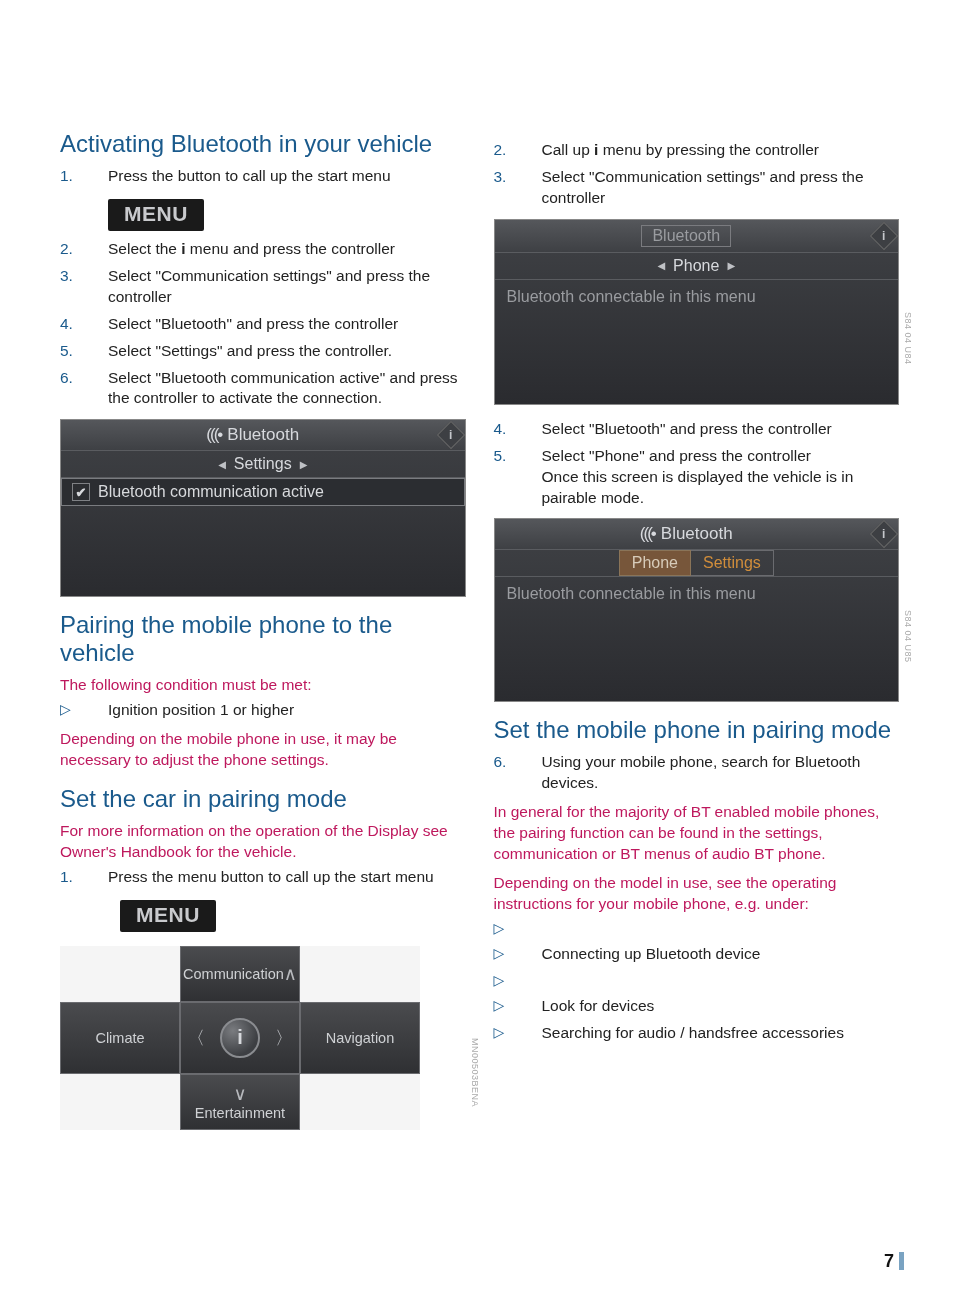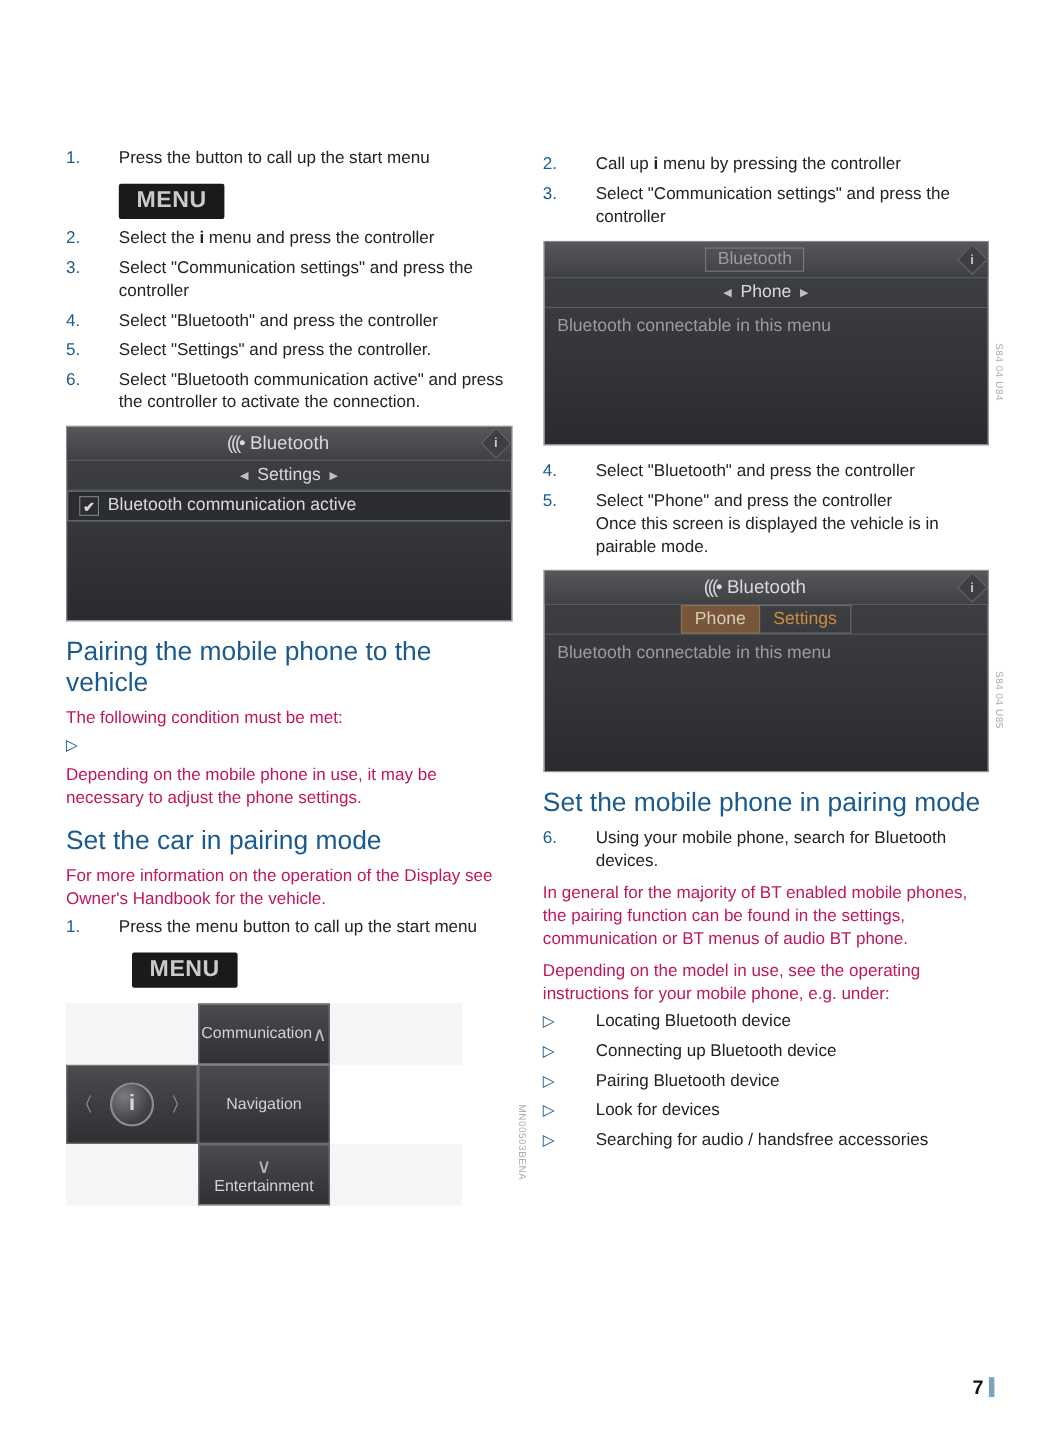"Activating Bluetooth in your vehicle" h2.section-title { html: none -> <h2>Activating Bluetooth in your vehicle</h2> }
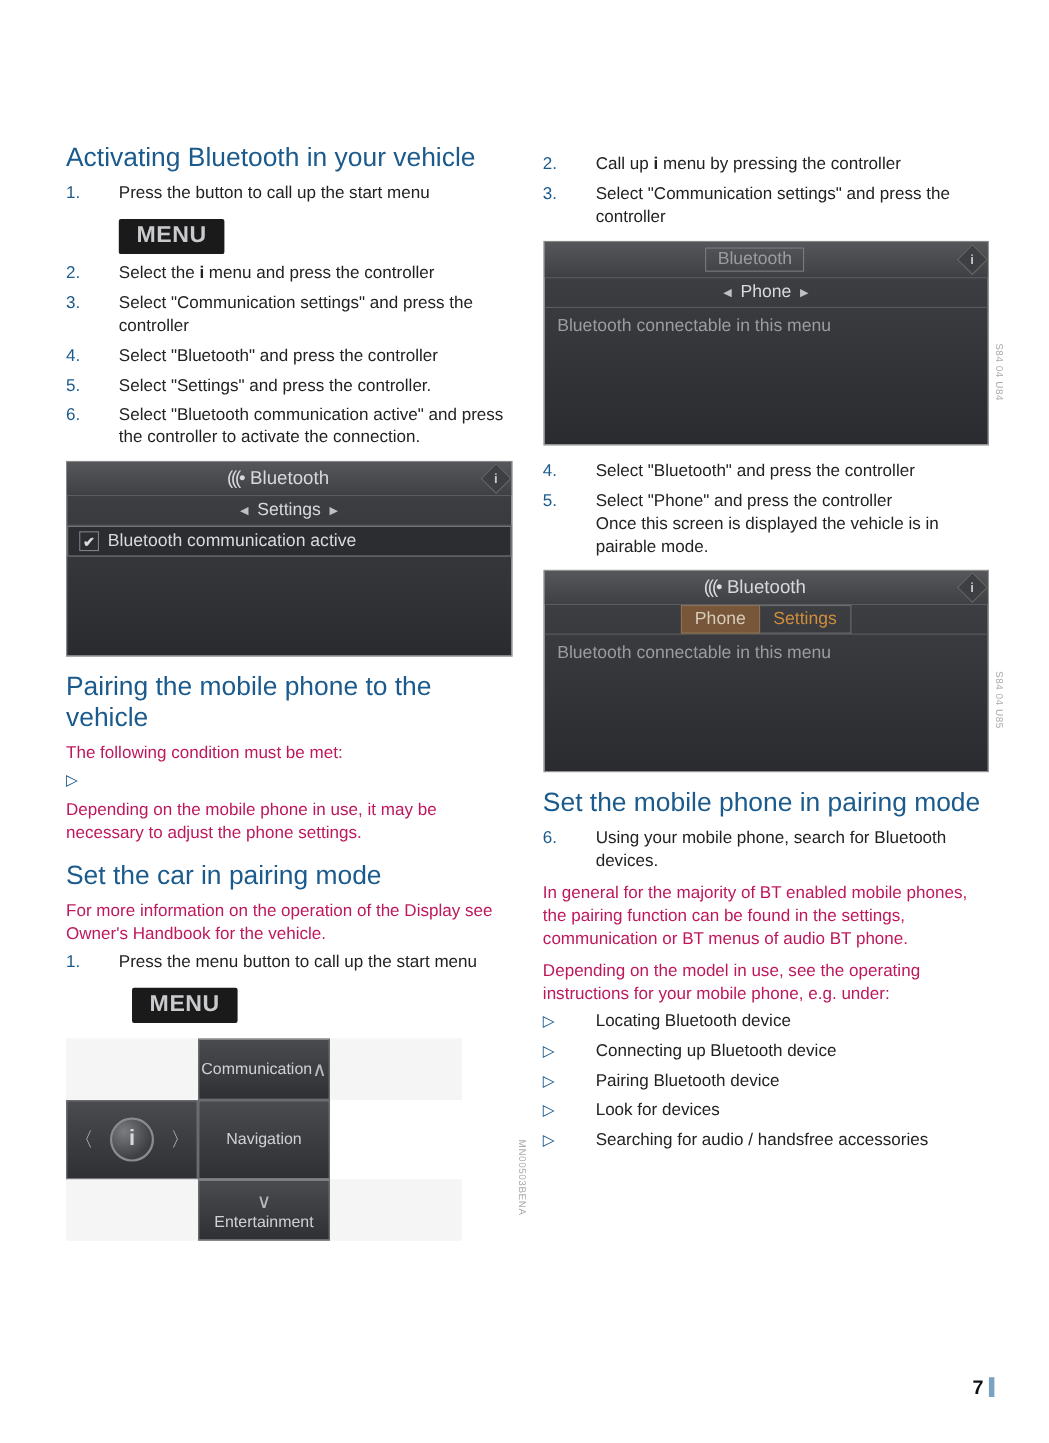"Ignition position 1 or higher" span.txt { html: none -> <span>Ignition position 1 or higher</span> }
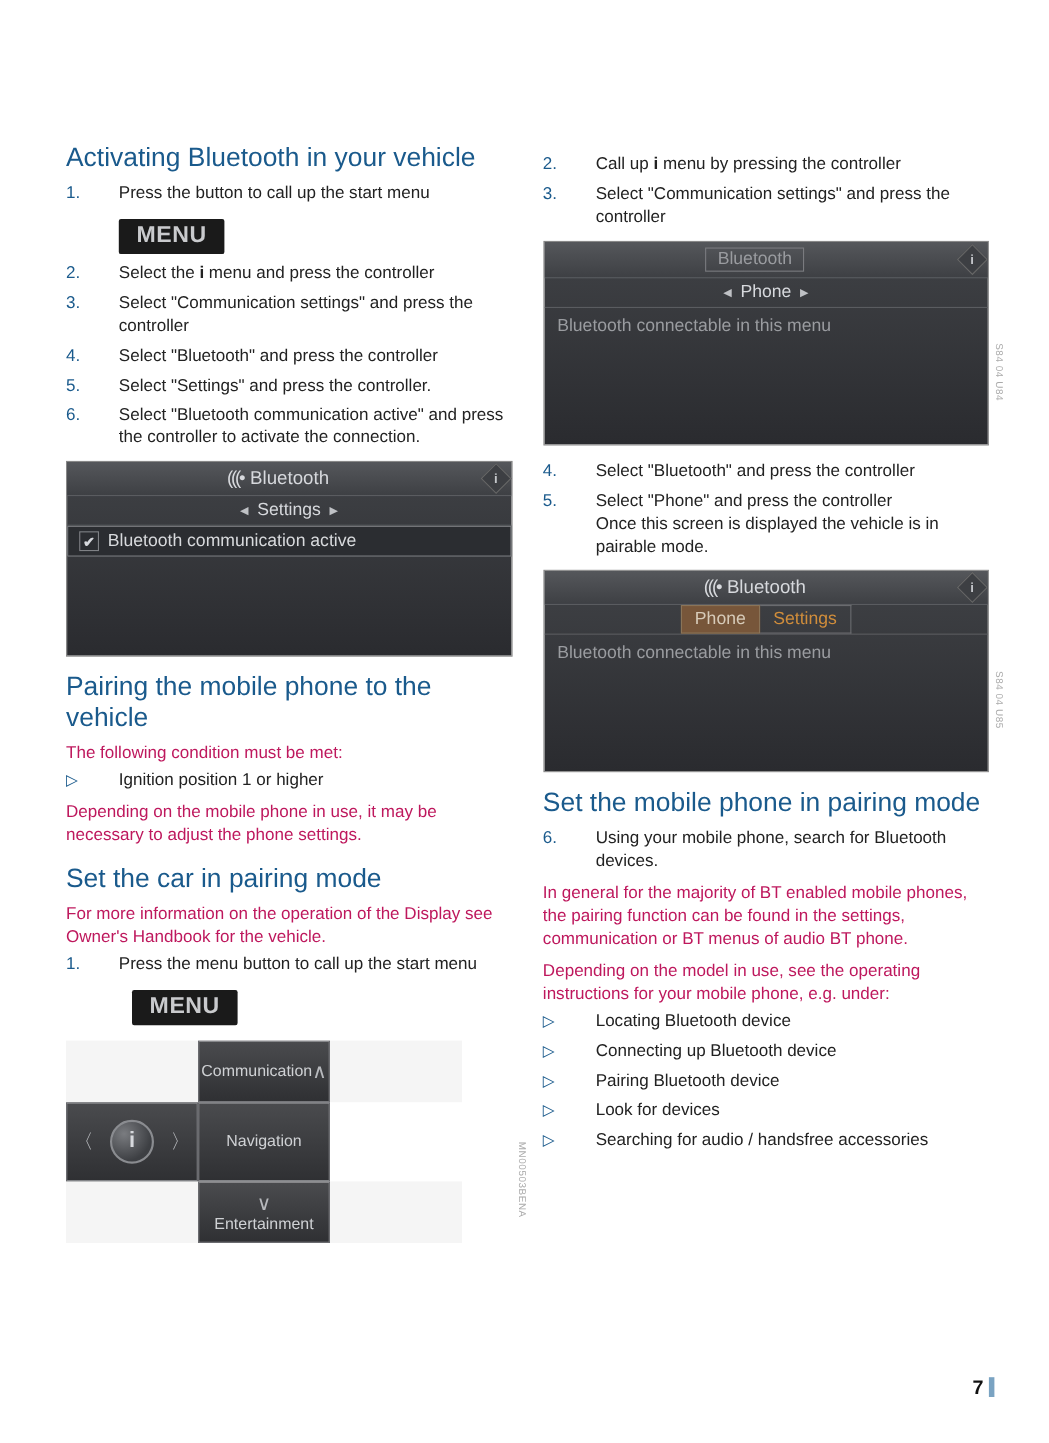"Locating Bluetooth device" span.txt { html: <span>Locating Bluetooth device</span> -> none }
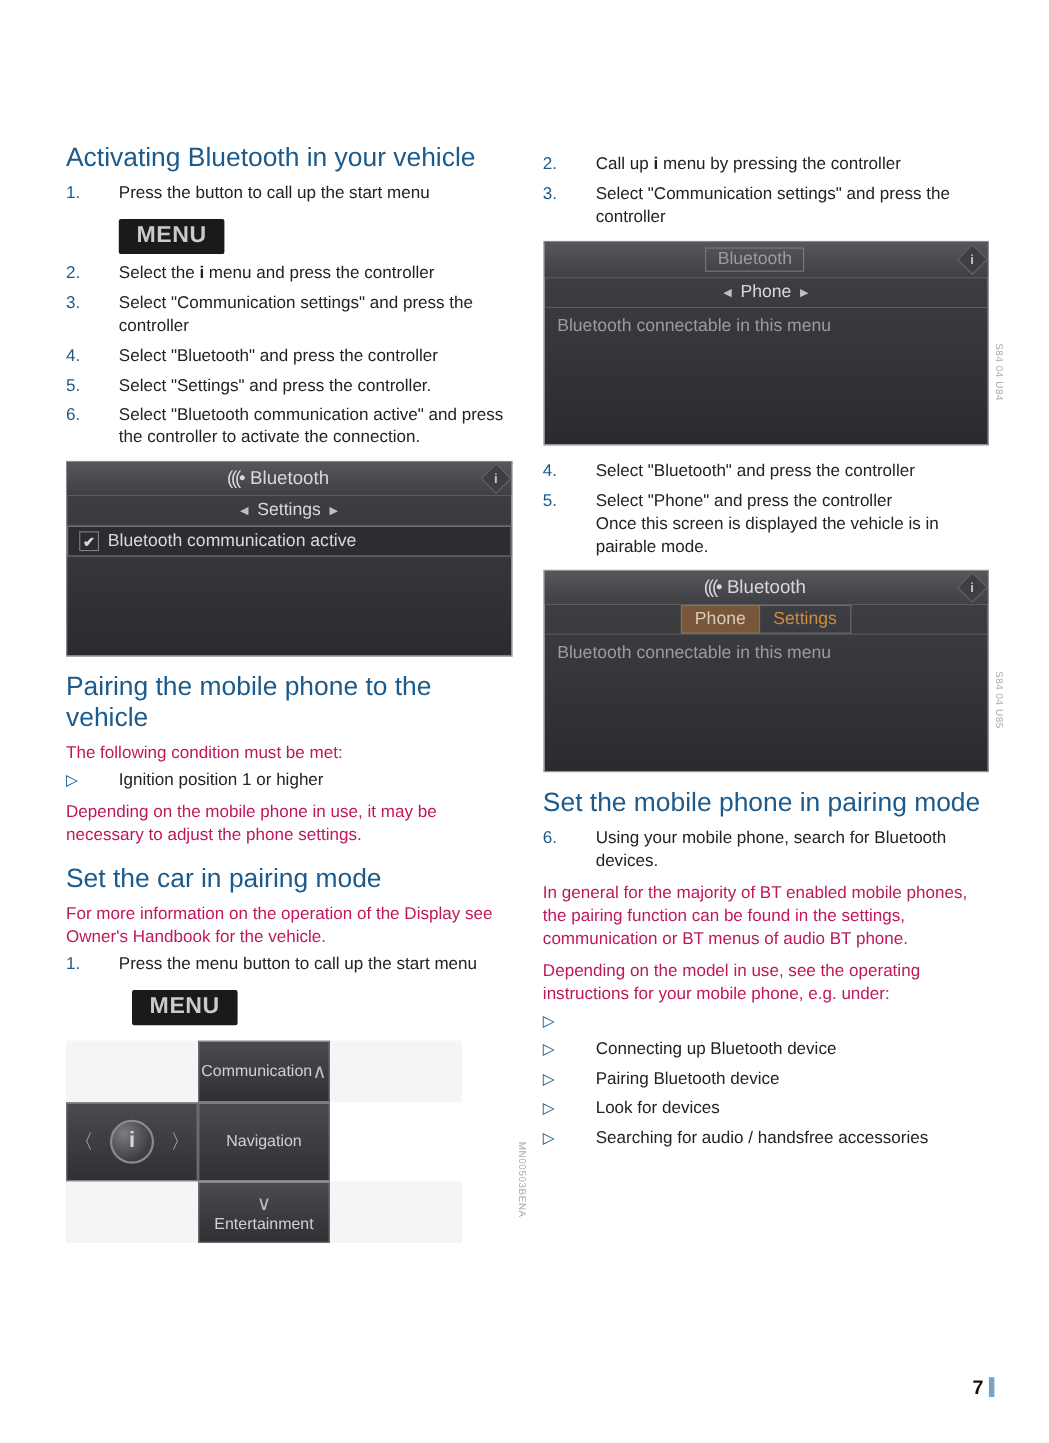"Pairing Bluetooth device" span.txt { html: <span>Pairing Bluetooth device</span> -> none }
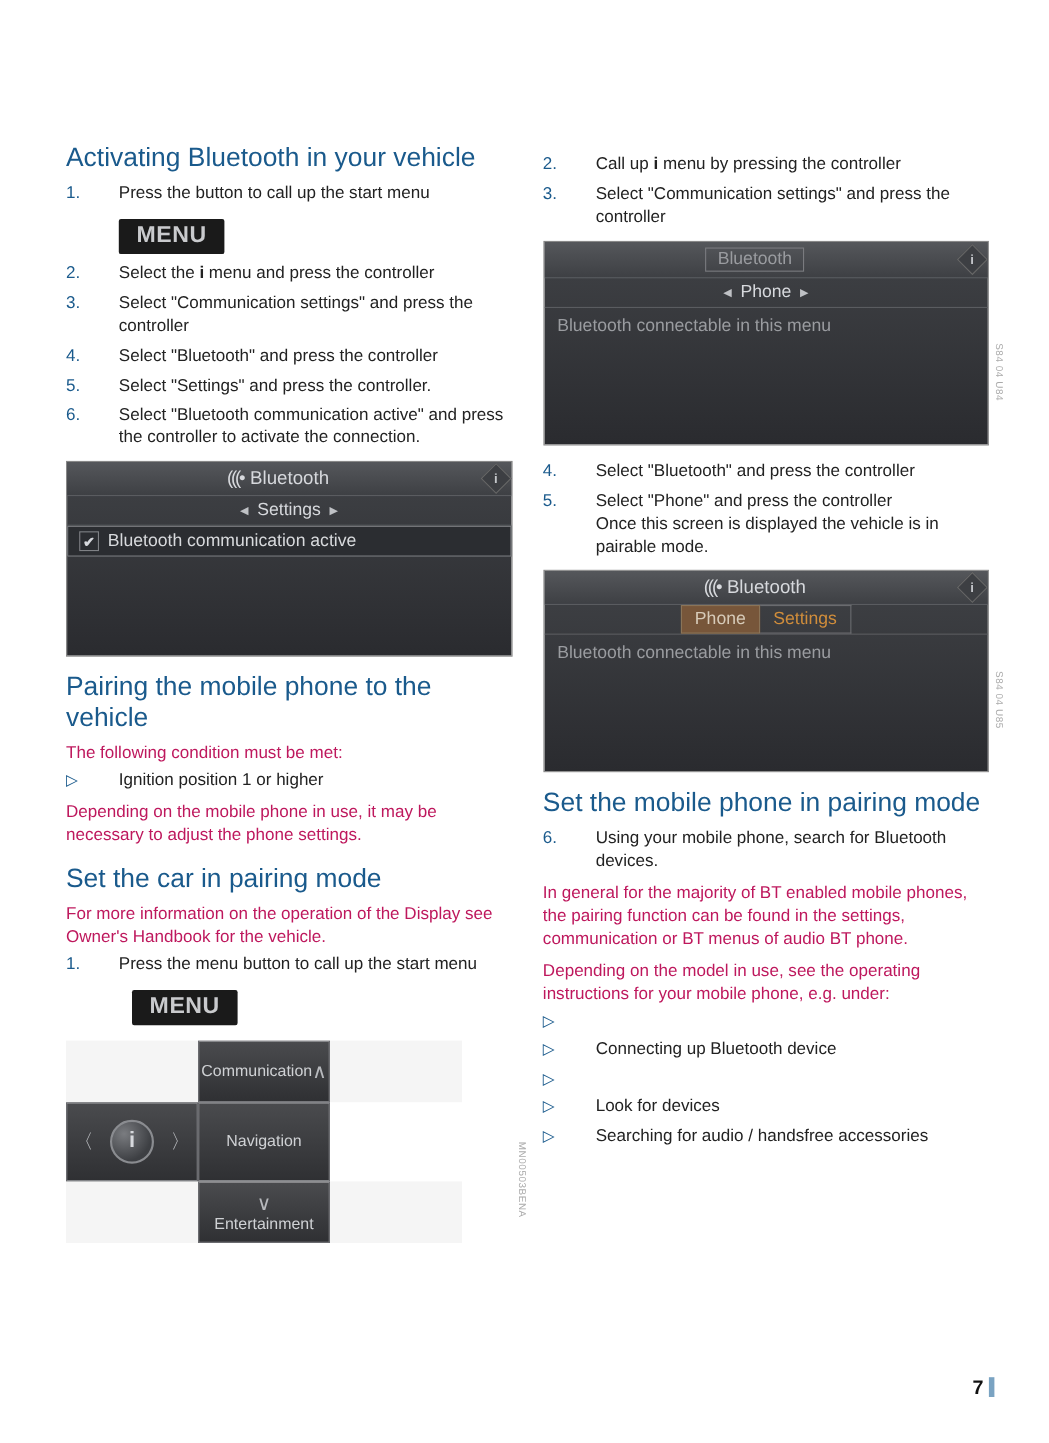"Climate" div.id-cell { html: none -> <div>Climate</div> }
